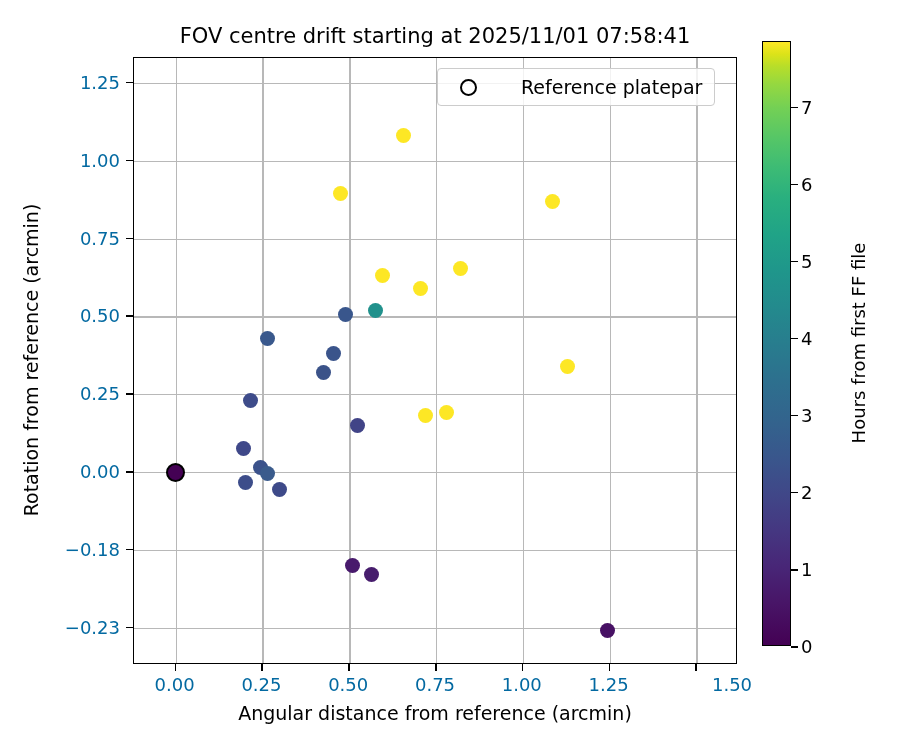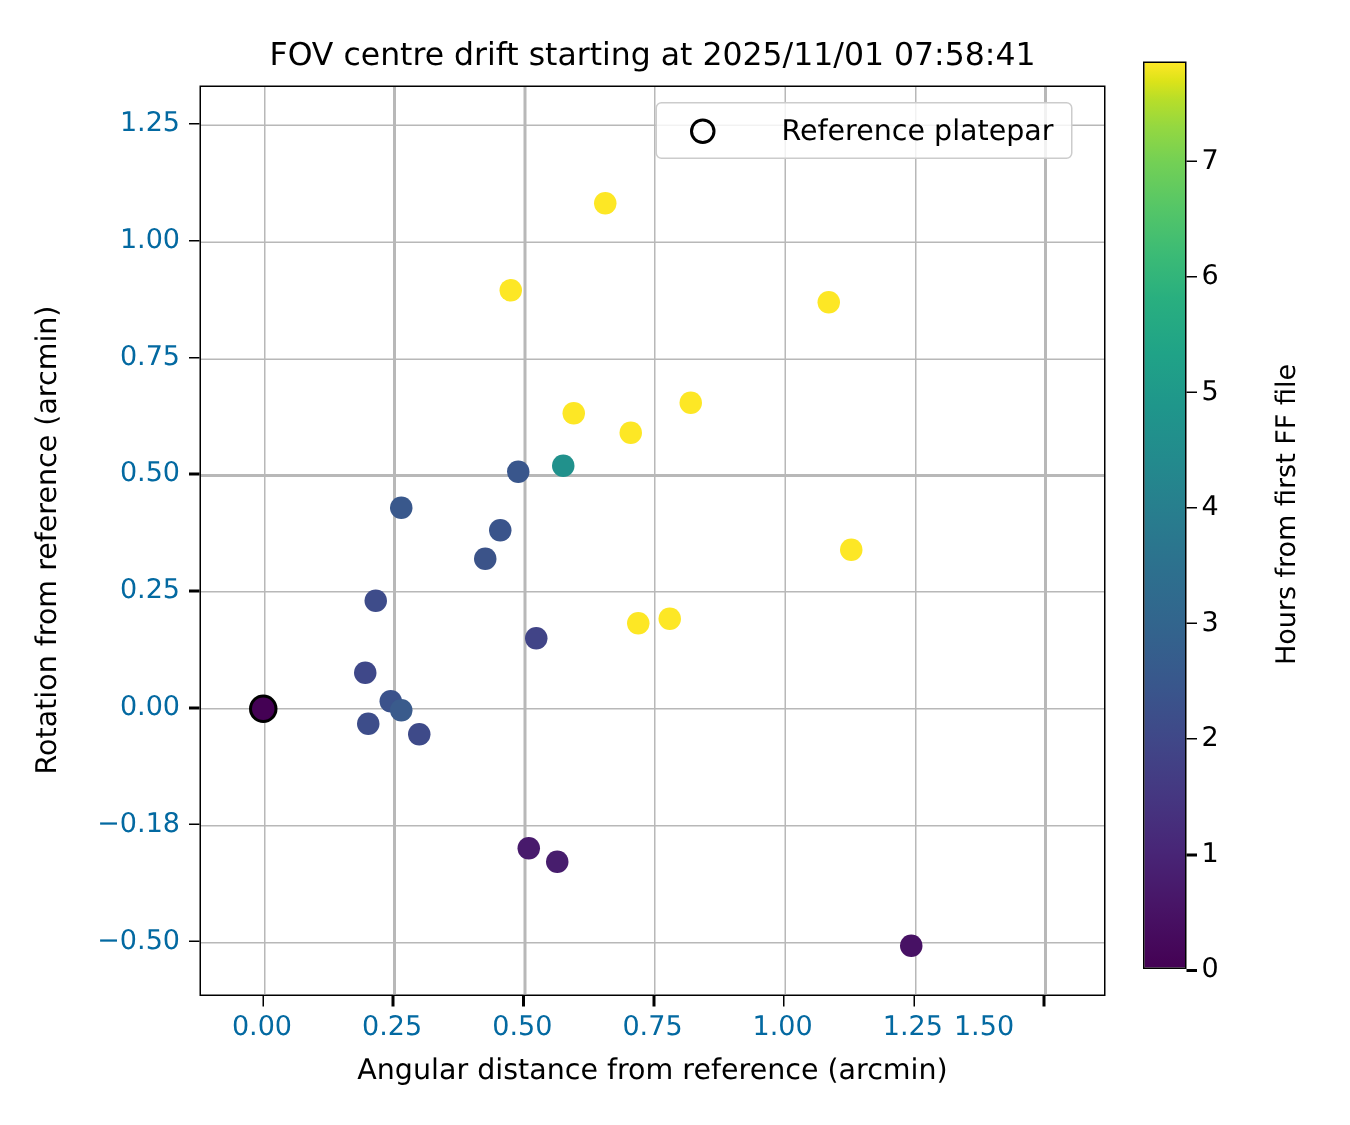"−0.50" div.tick-label { text: 0.50 -> 0.23 }
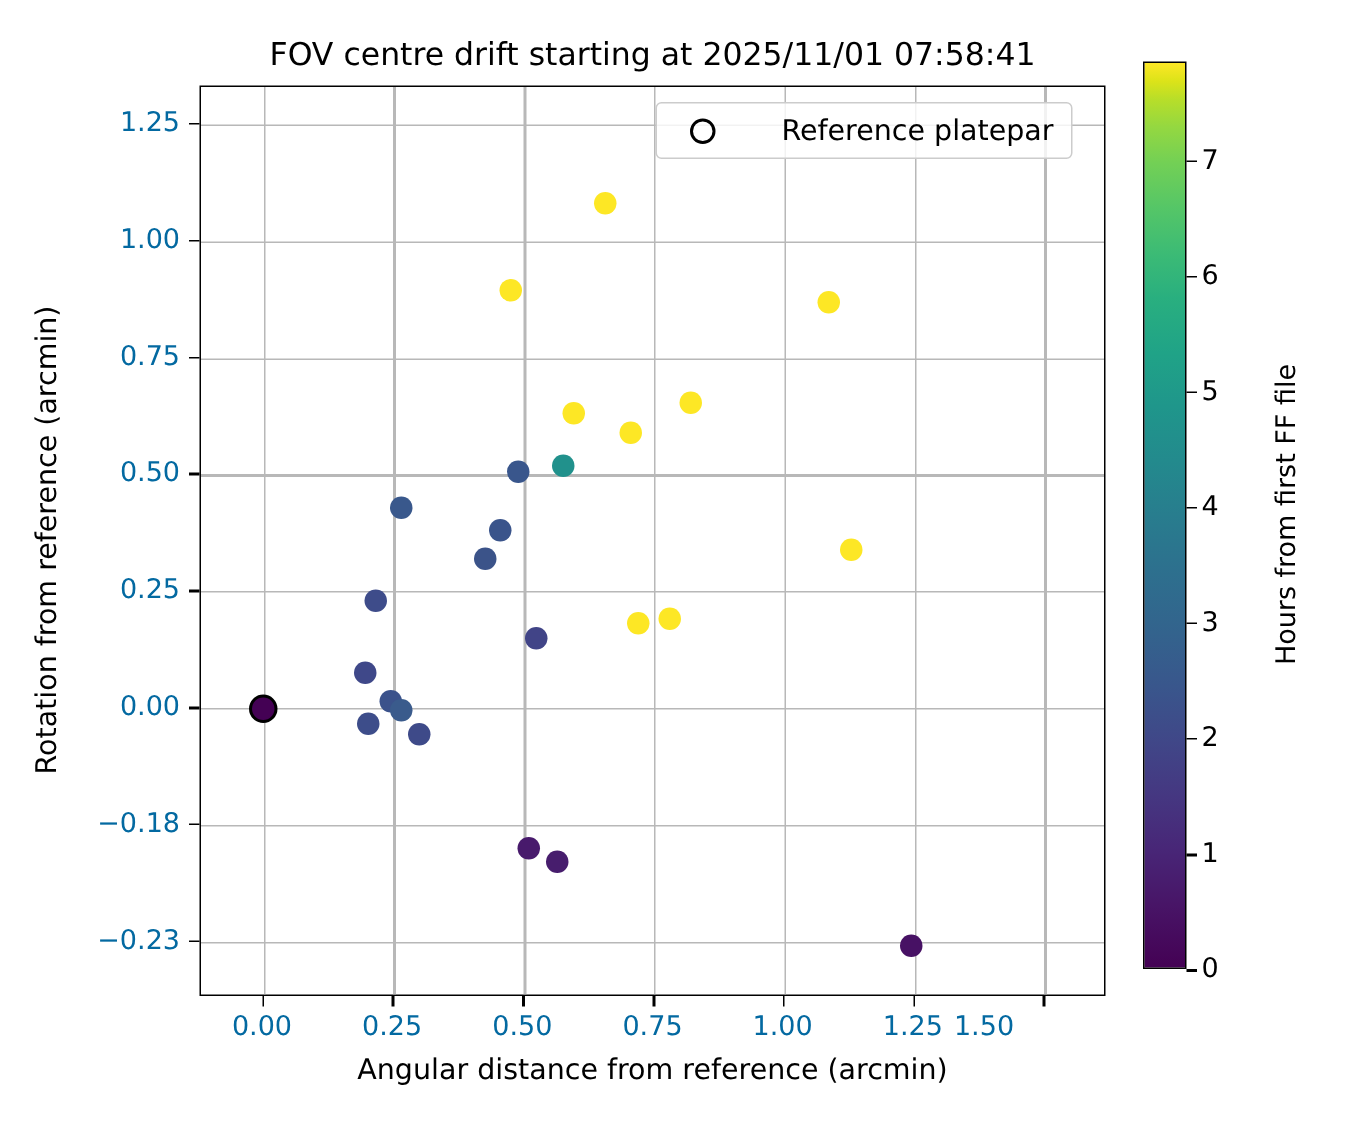"1.50" div.tick-label { left: 656px -> 732px }
